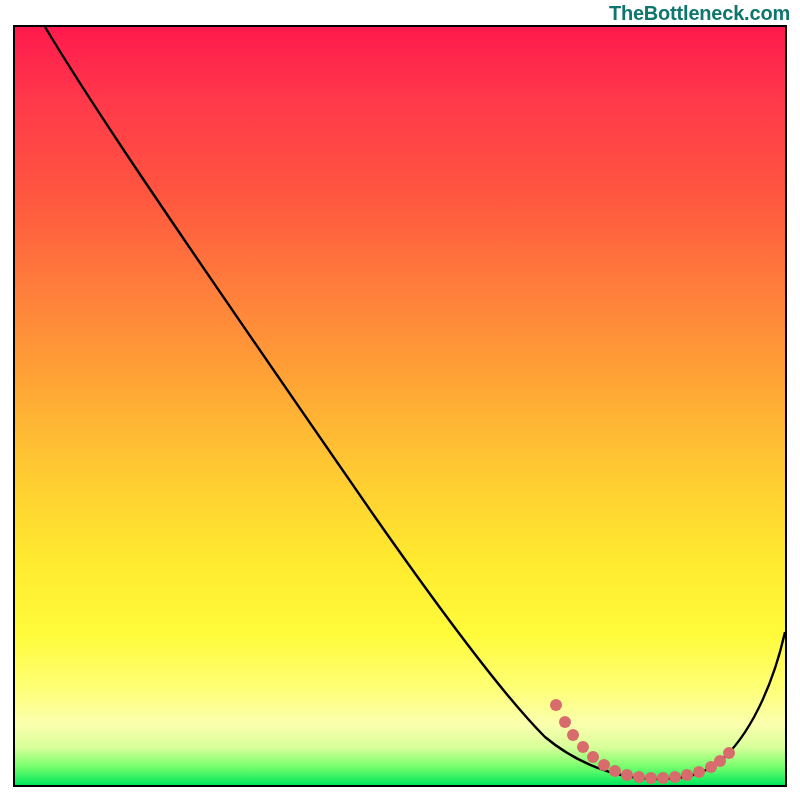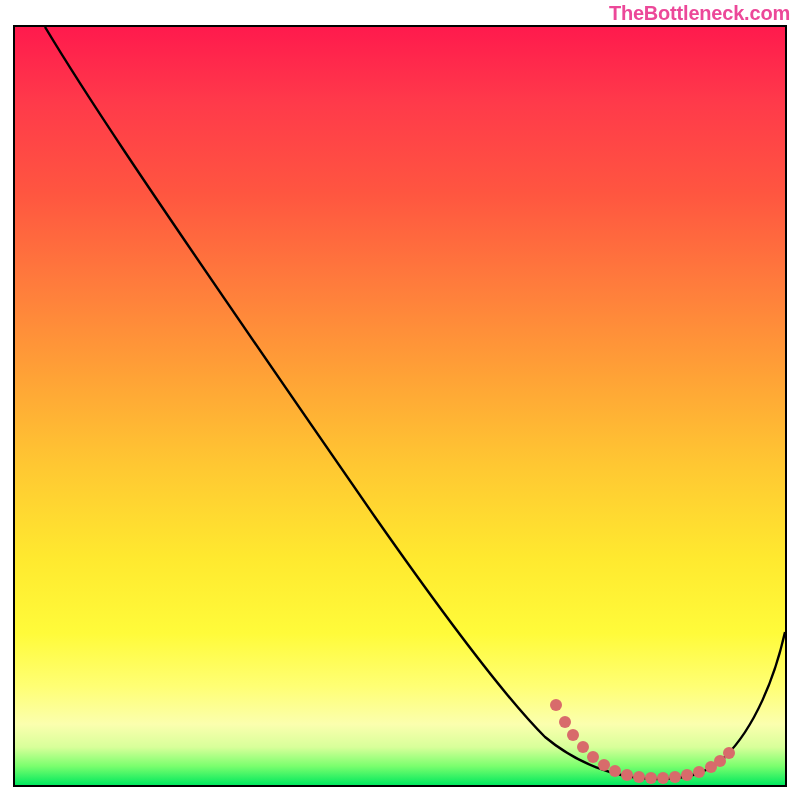"TheBottleneck.com" .attribution { color: #ec4899 -> #0f766e }
